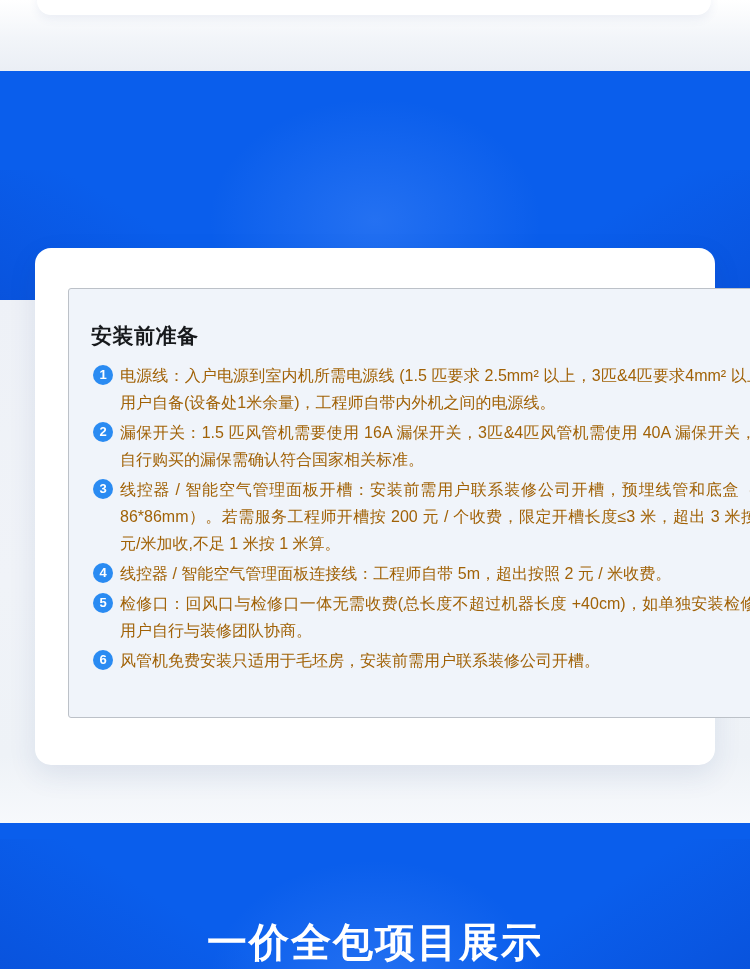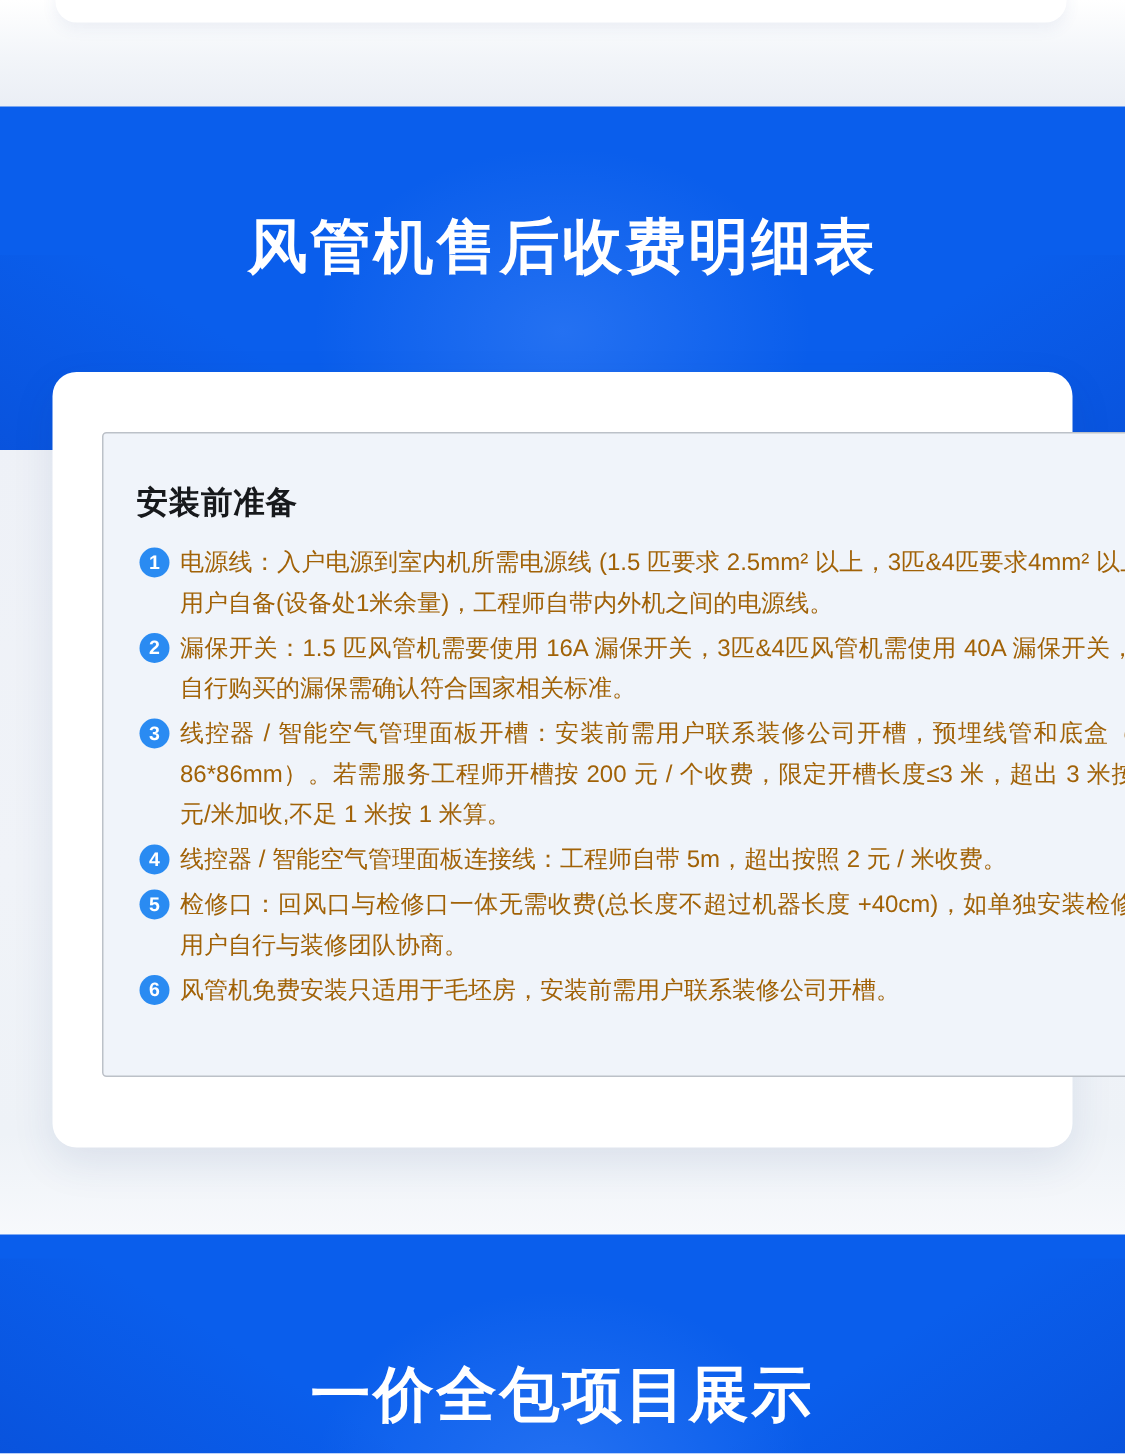"风管机售后收费明细表" div.band-title { html: <div>风管机售后收费明细表</div> -> none }
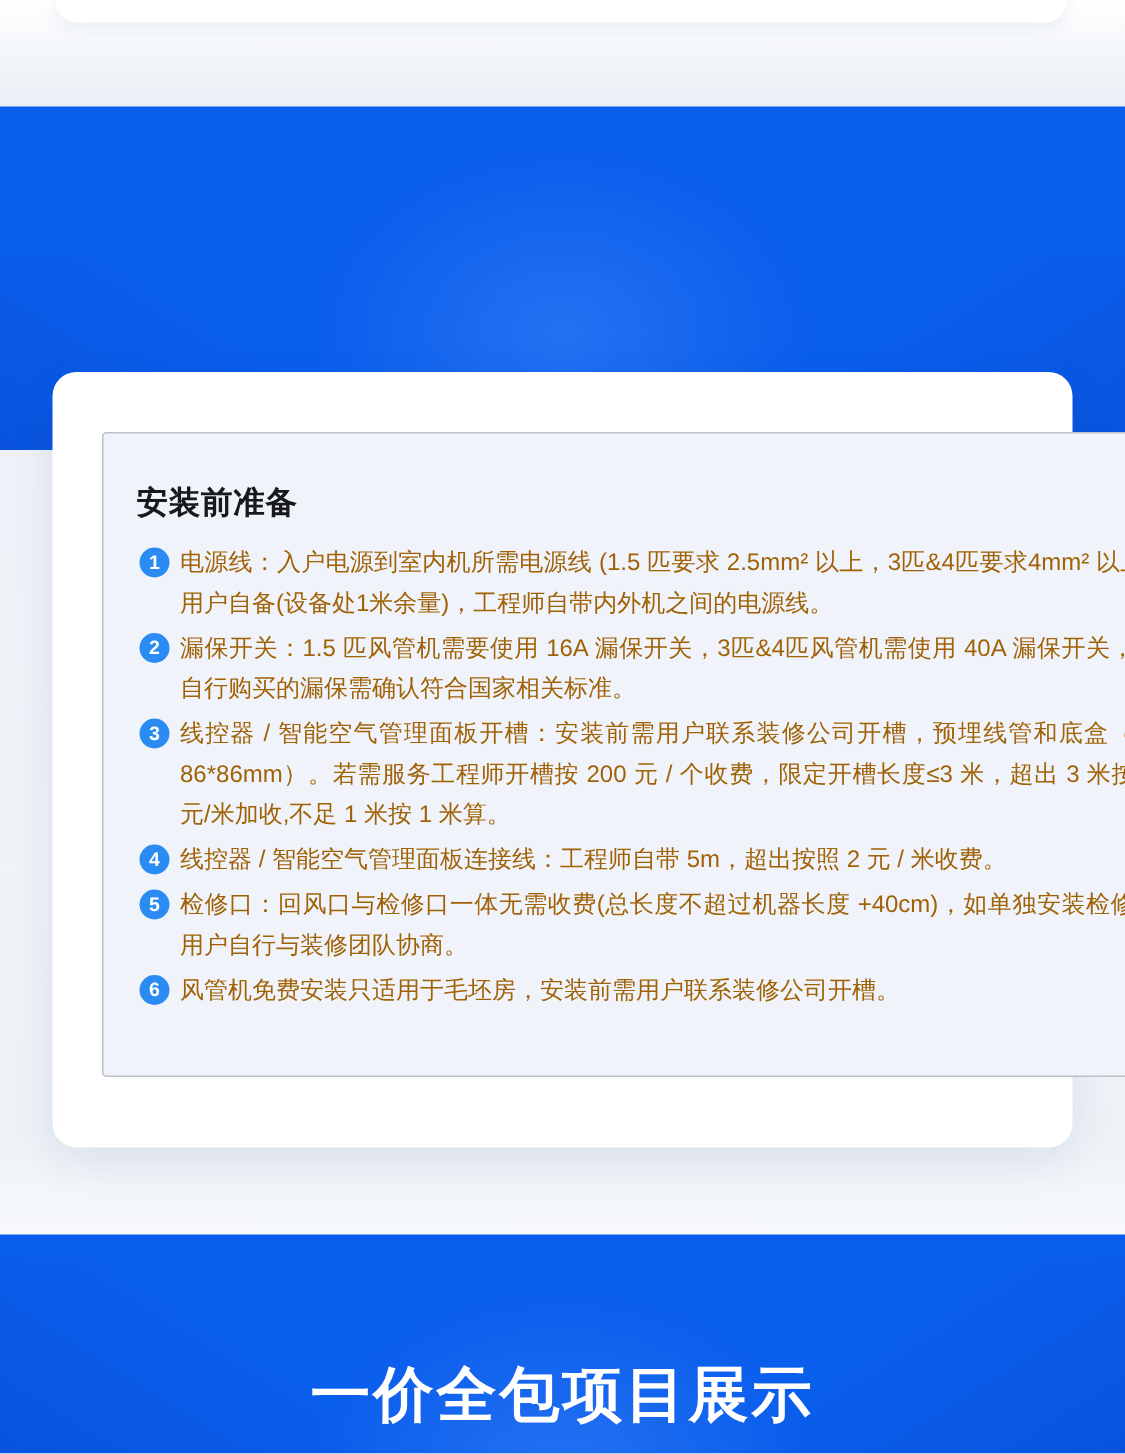"一价全包项目展示" .band-bottom .band-title { margin-top: 31px -> none; padding-top: 52px -> 95px }
